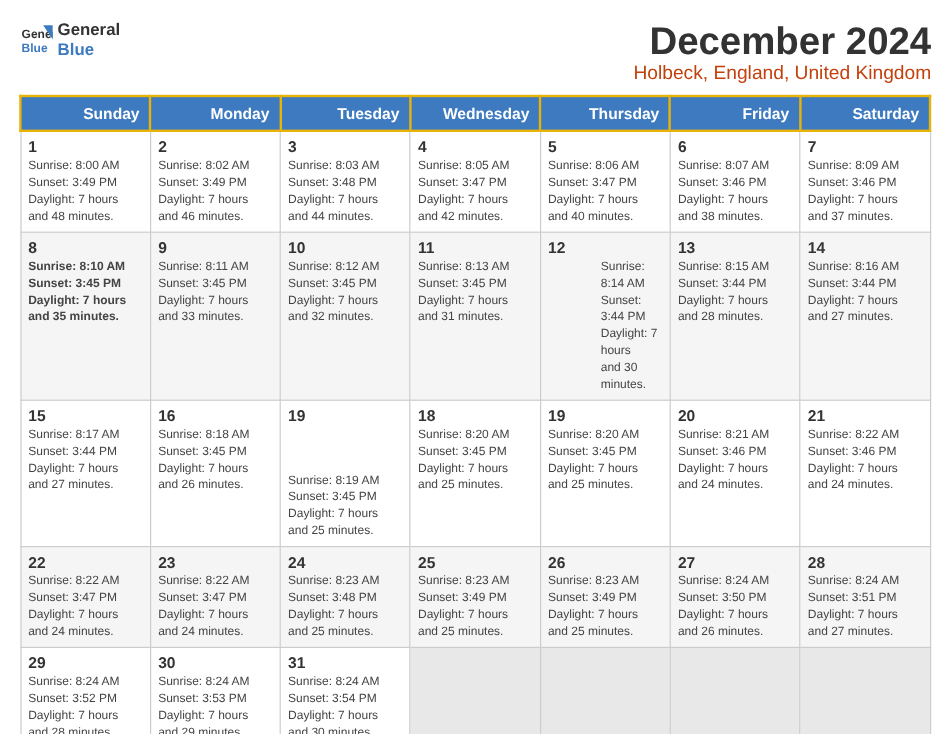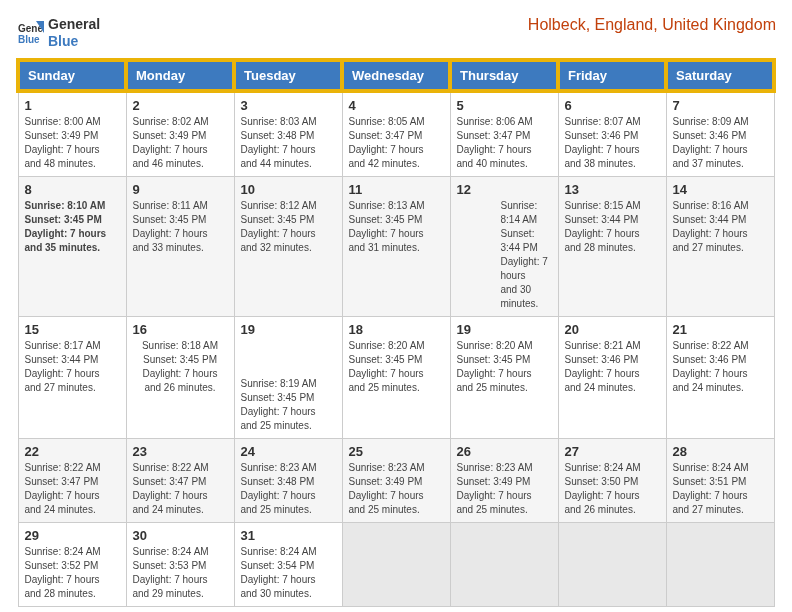"December 2024" div.month-title { html: none -> <div>December 2024</div> }
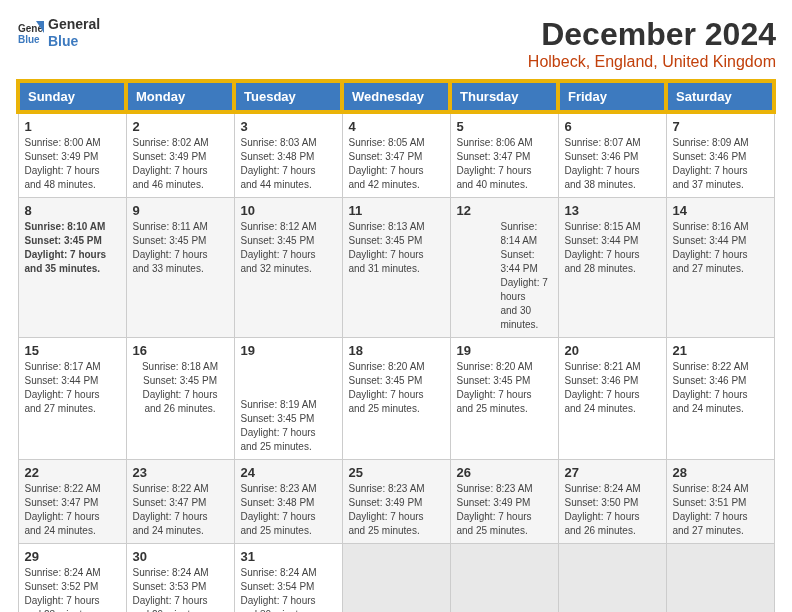"Sunday" .calendar th { border: 4px solid #eab308 -> 2px solid #eab308; text-align: left -> right }
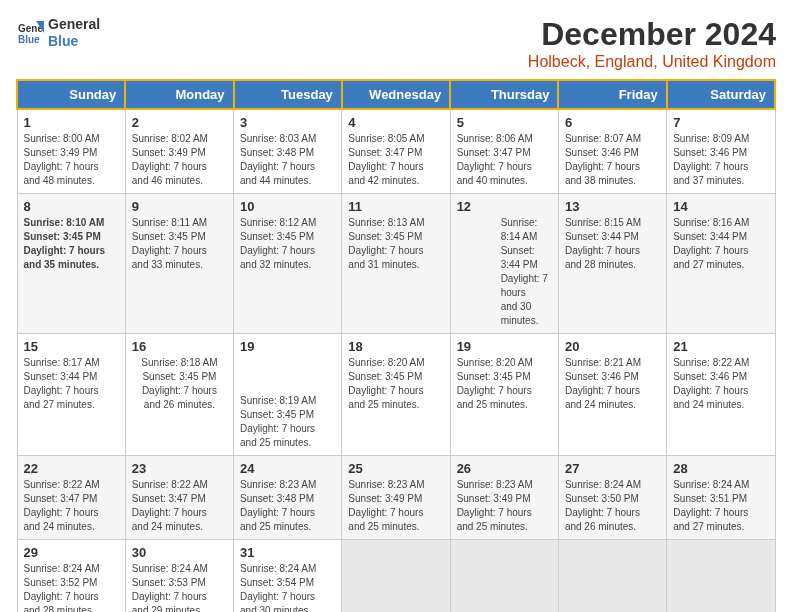"Sunrise: 8:18 AM" div.day-info { text-align: center -> none }
